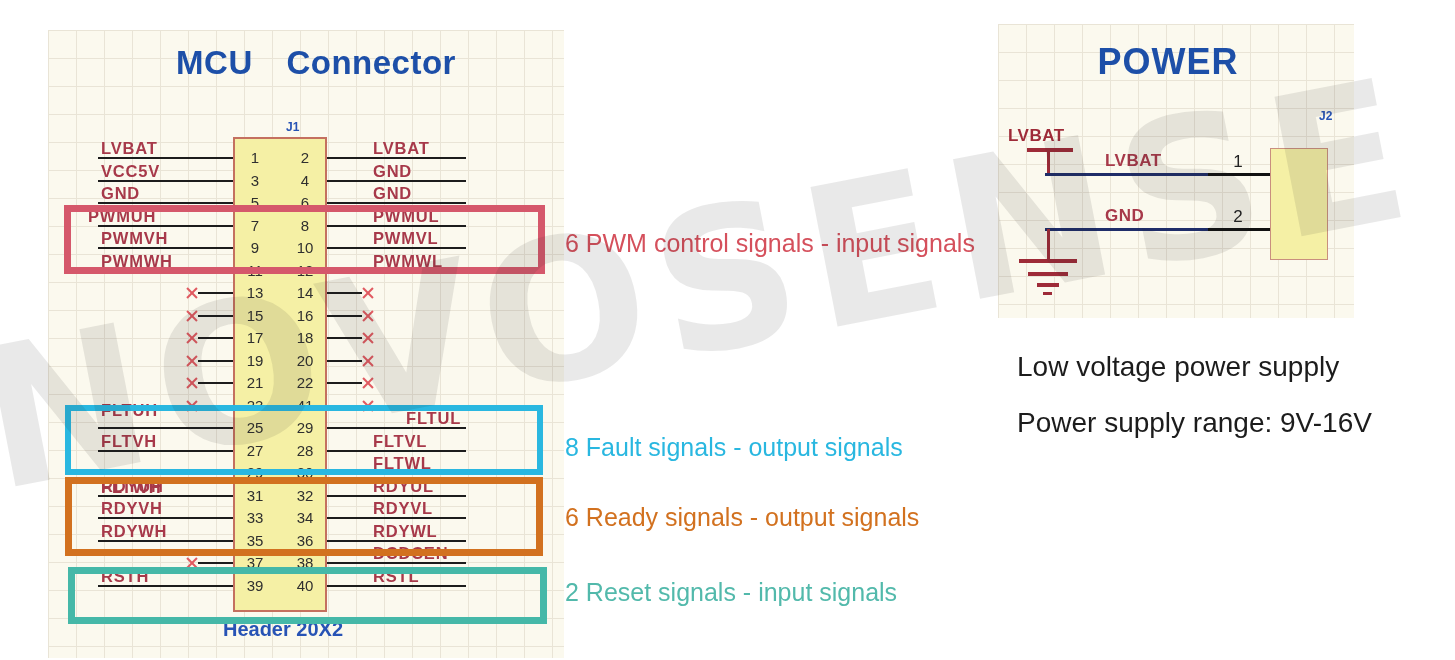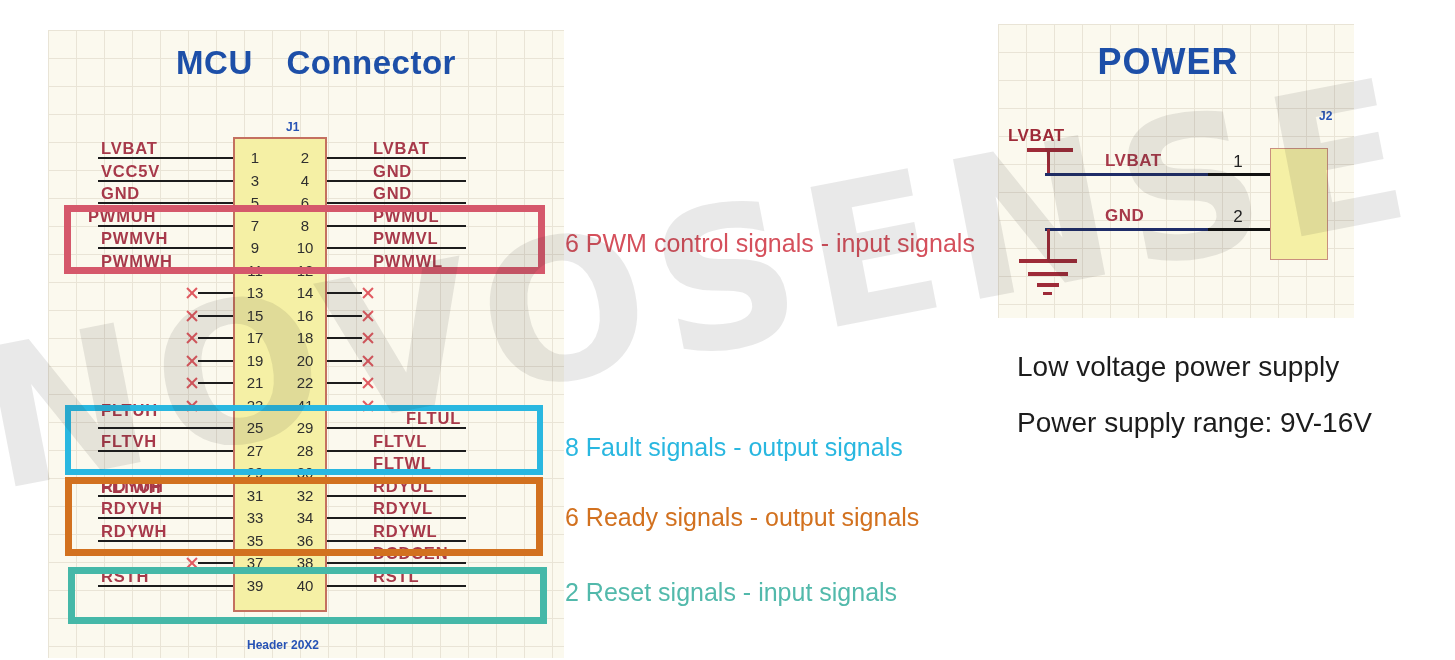"Header 20X2" .footprint-label { font-size: 12px -> 20px; margin-top: 20px -> none }
